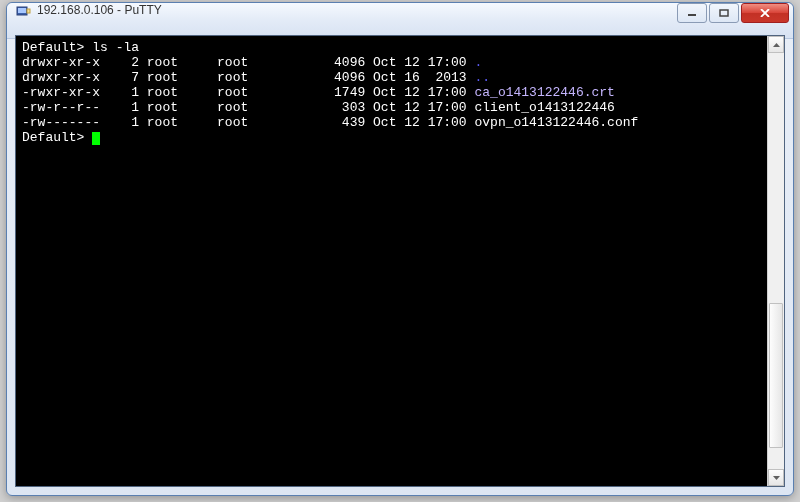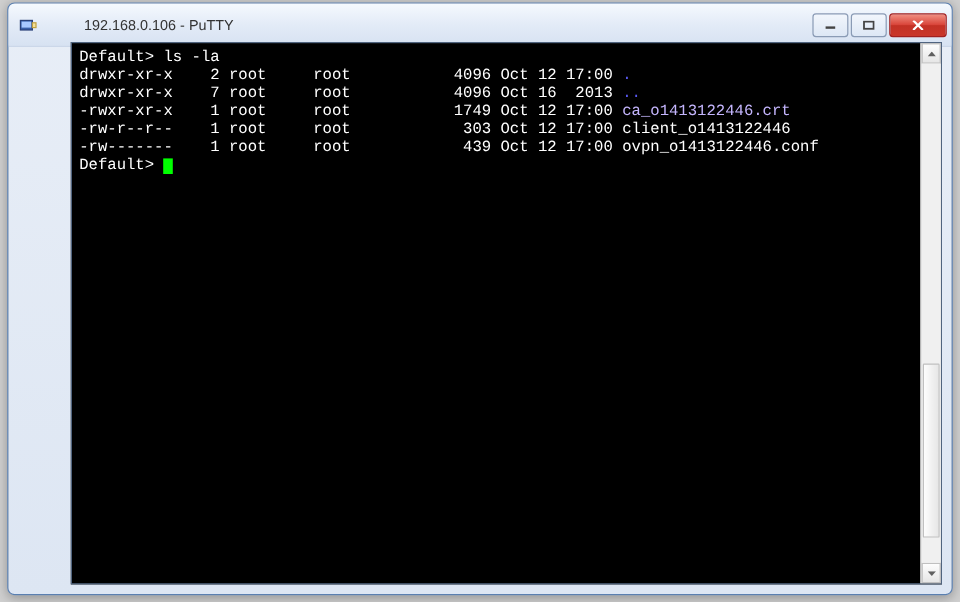"192.168.0.106 - PuTTY" .titlebar { align-items: center -> none; gap: 33px -> none }
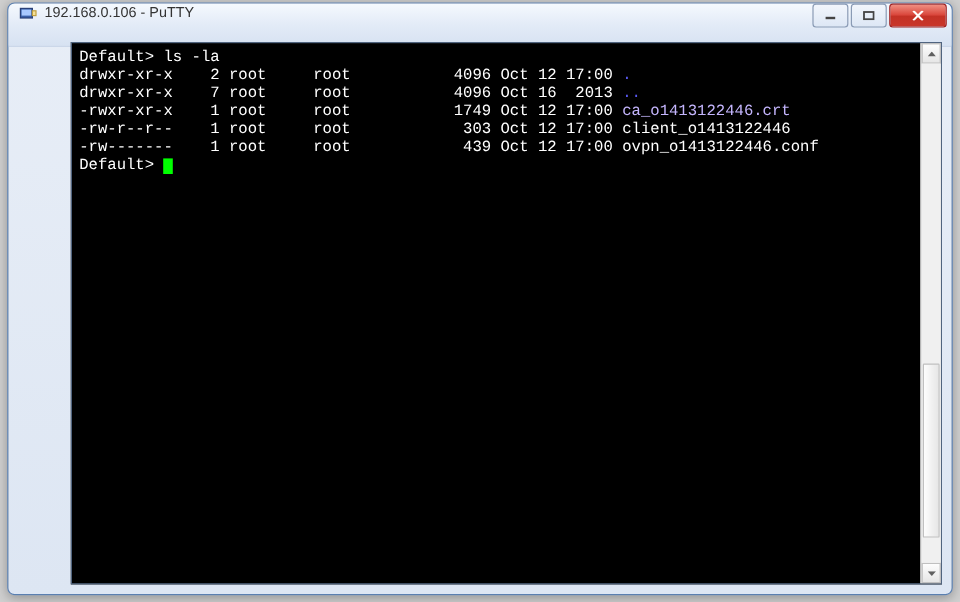"Default> ls -la" .terminal-wrap { margin-left: 44px -> none }
